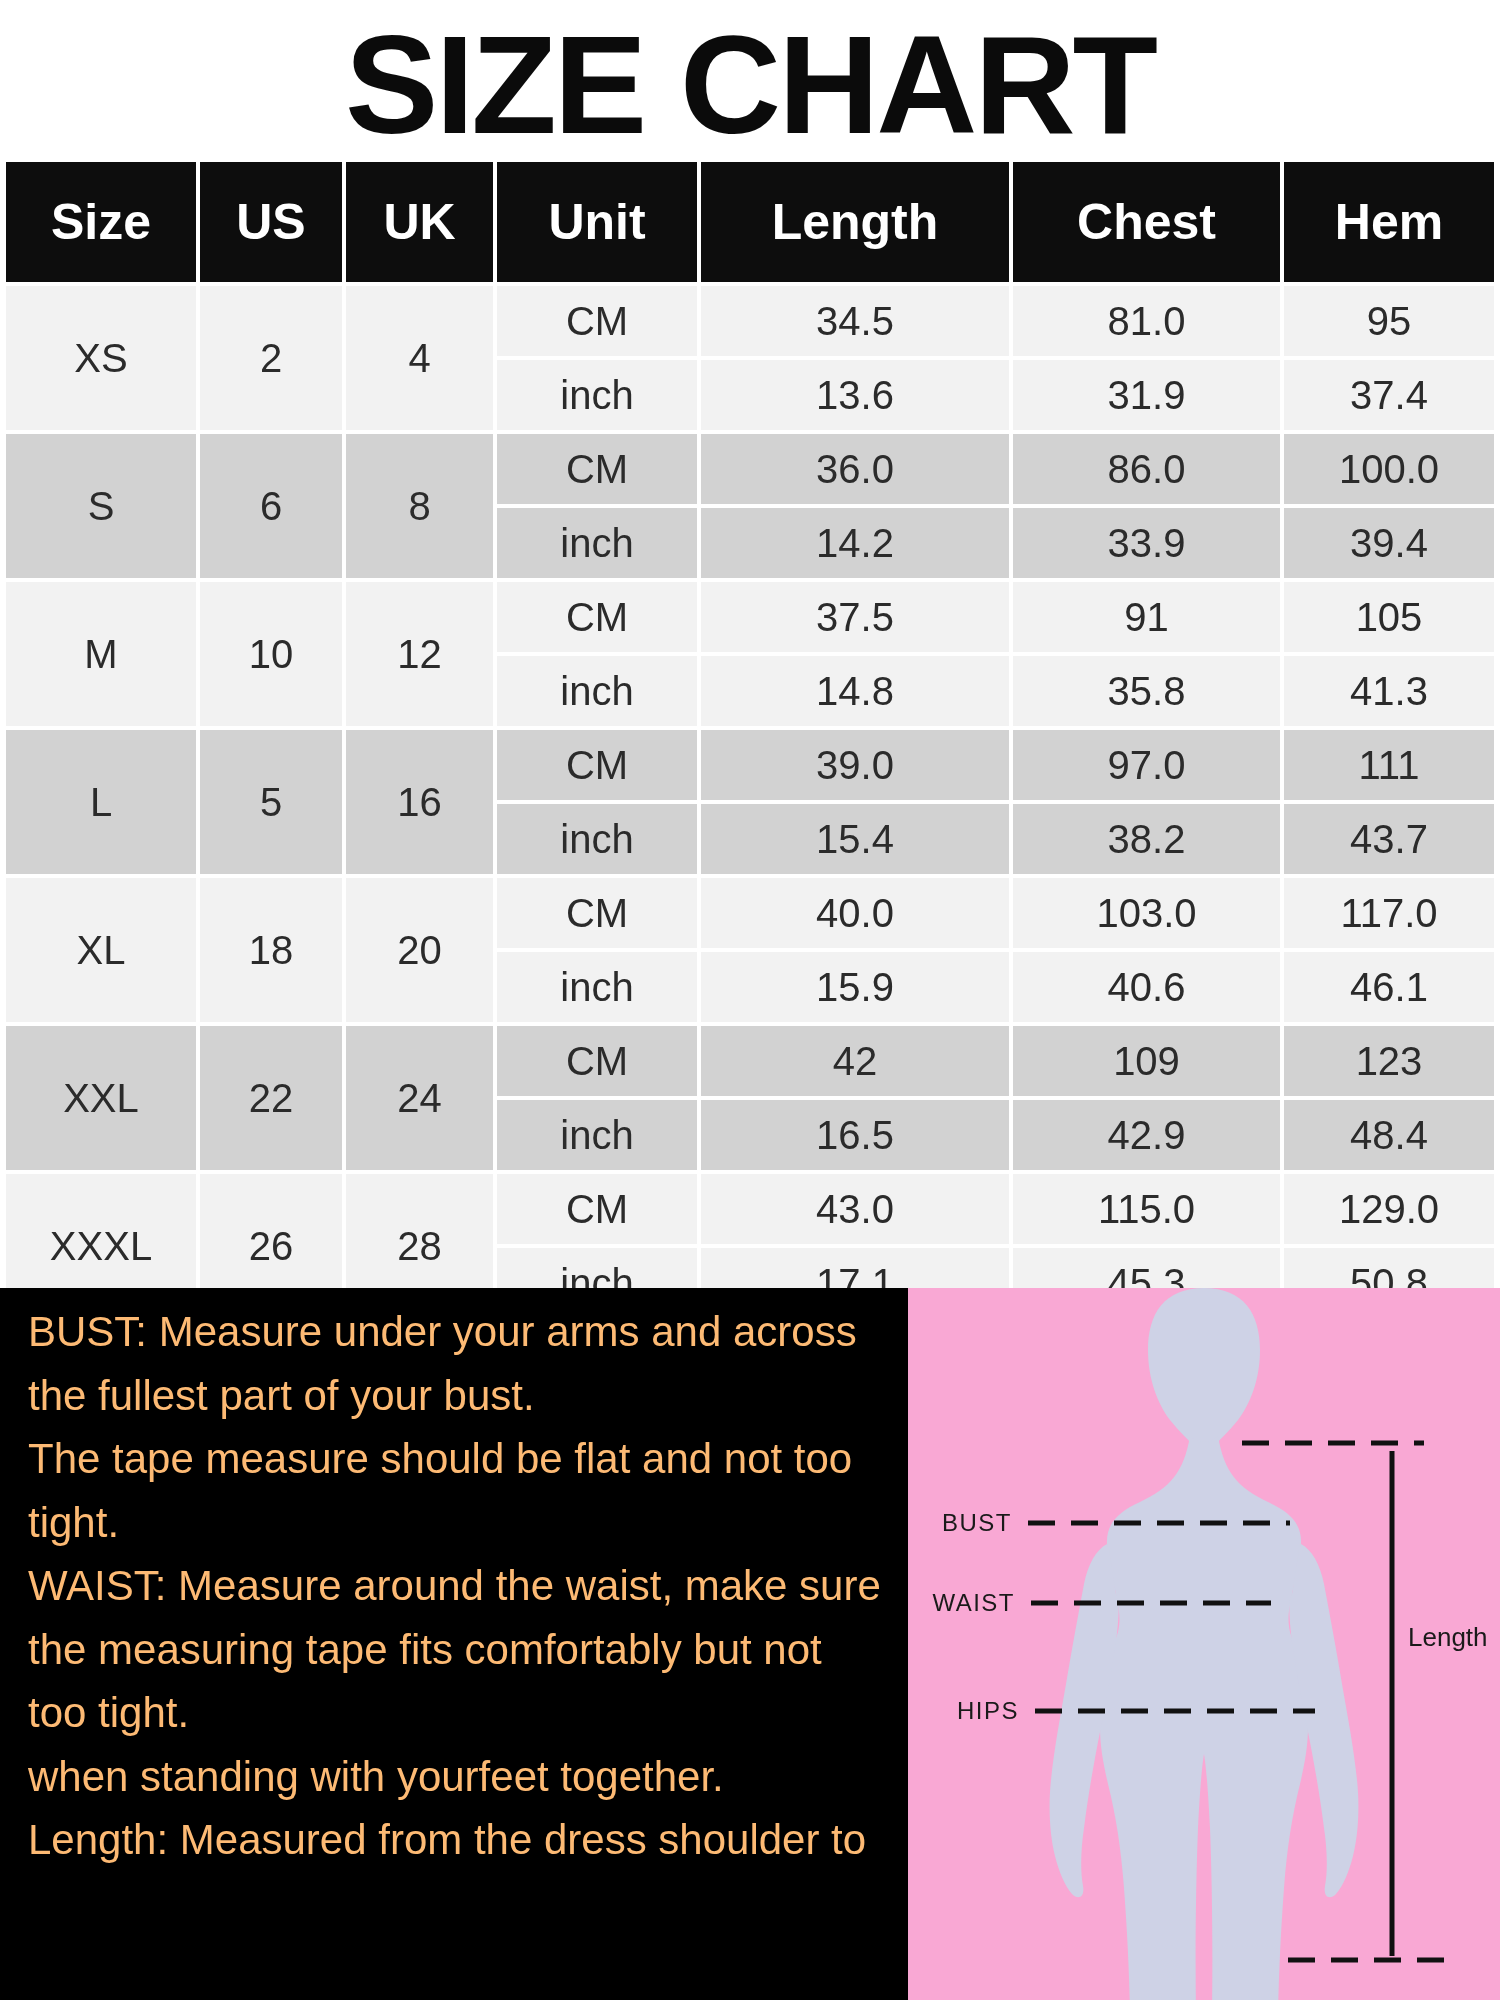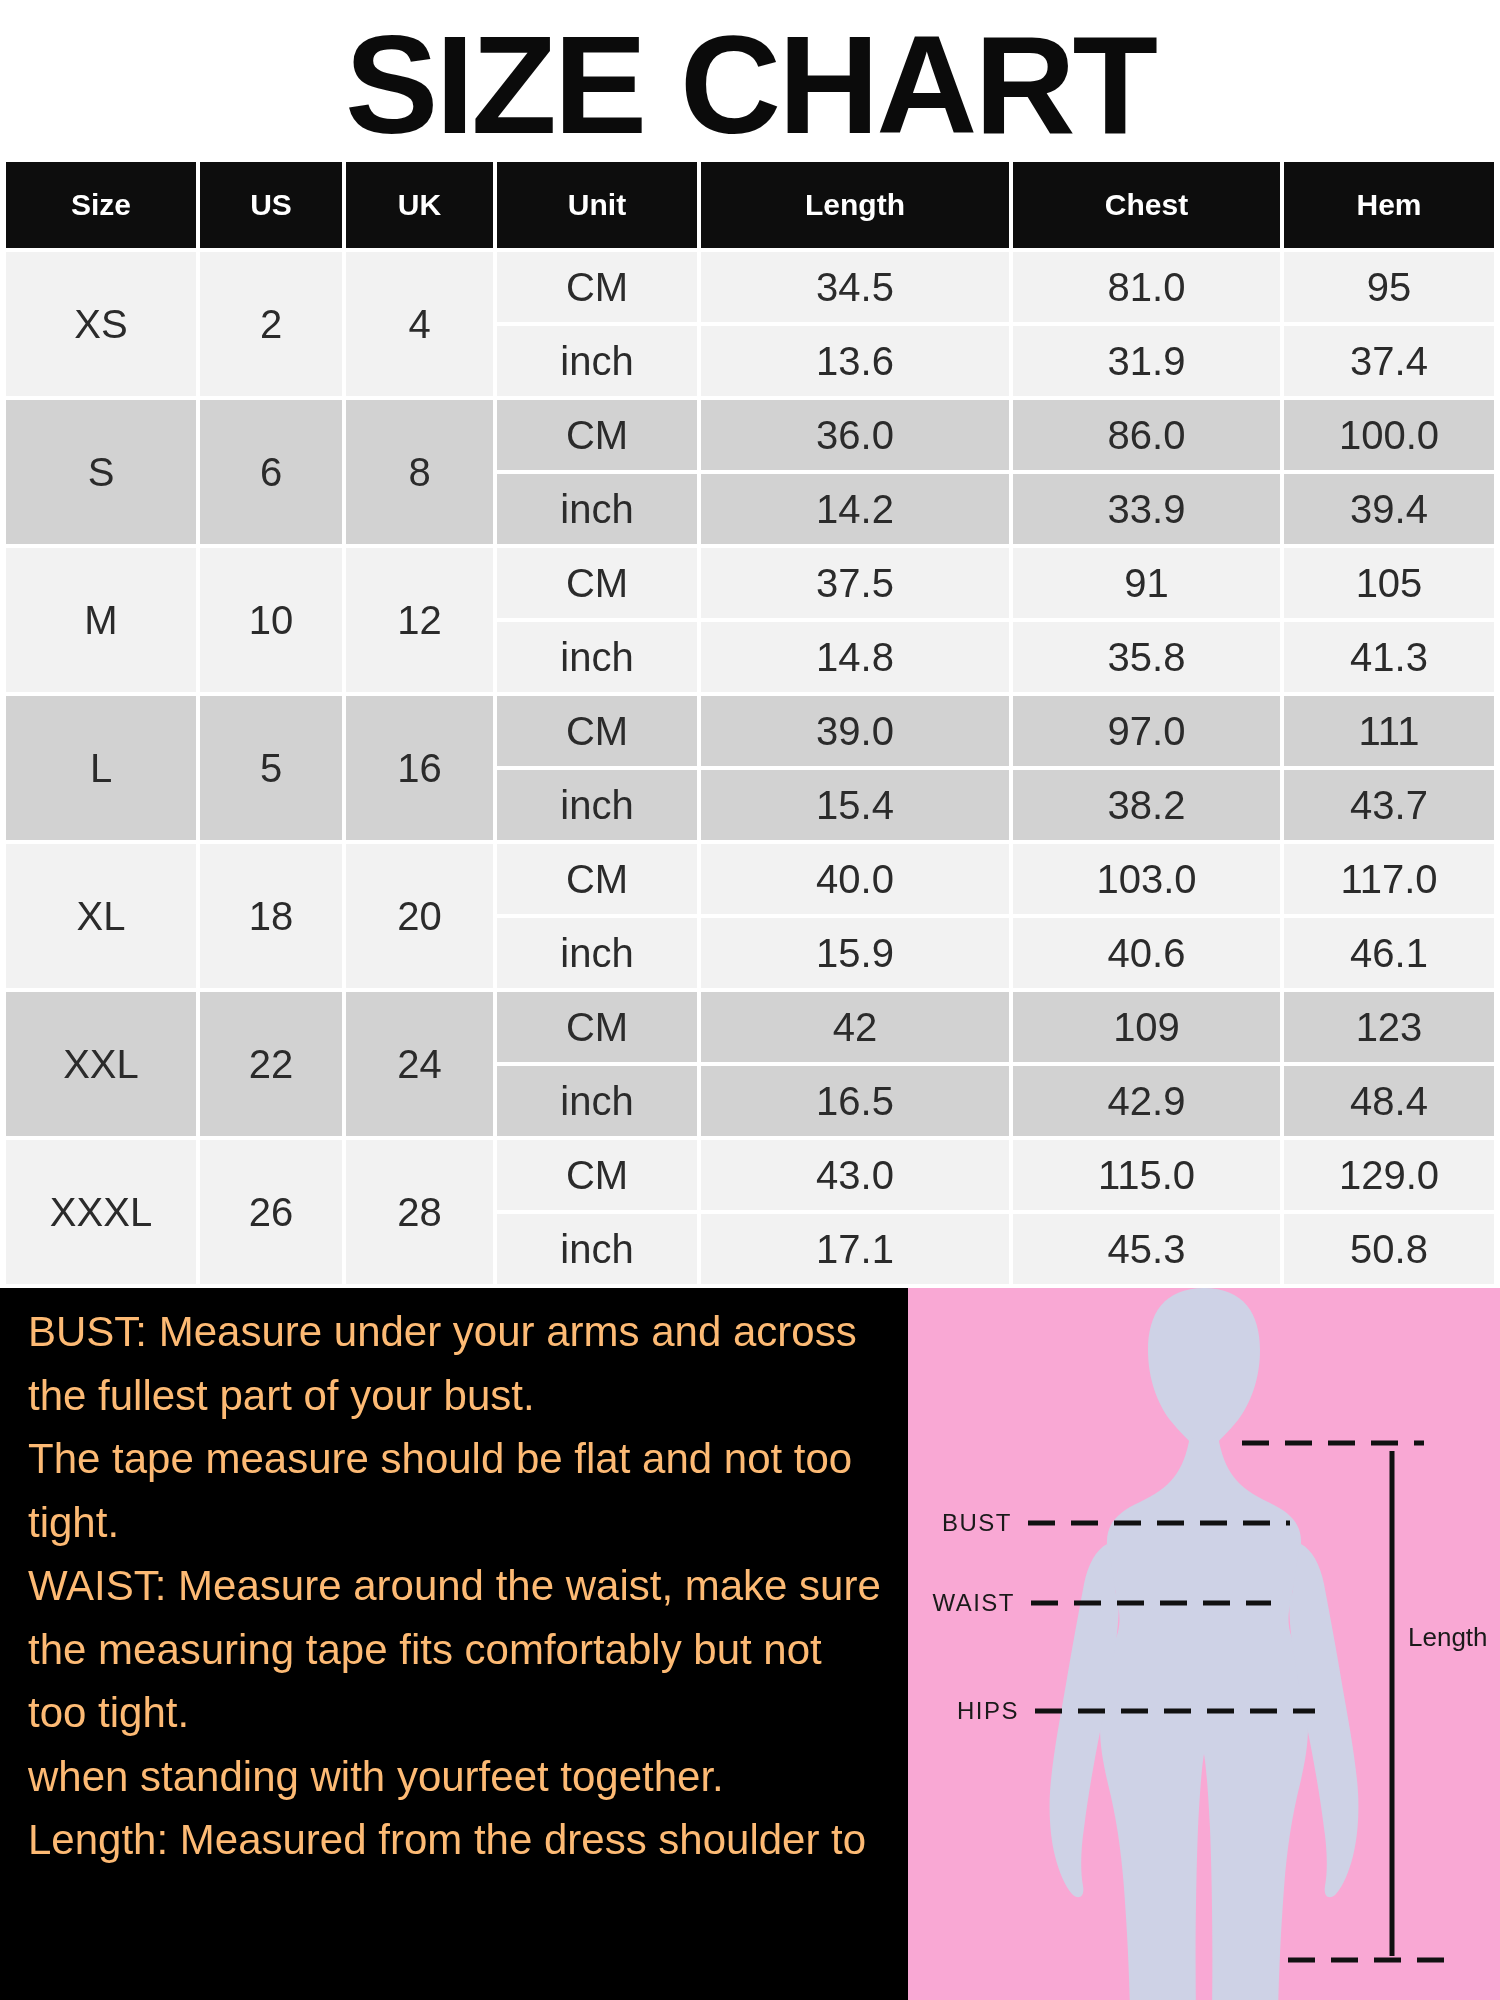"Size" table.size-table th { font-size: 30px -> 50px; padding: 0 -> 17px }
